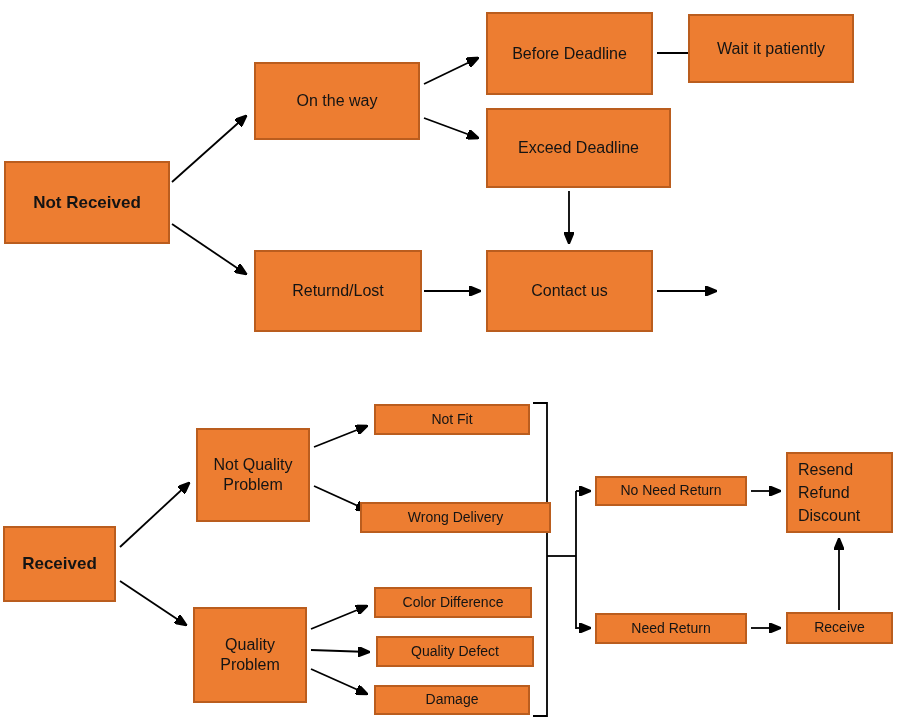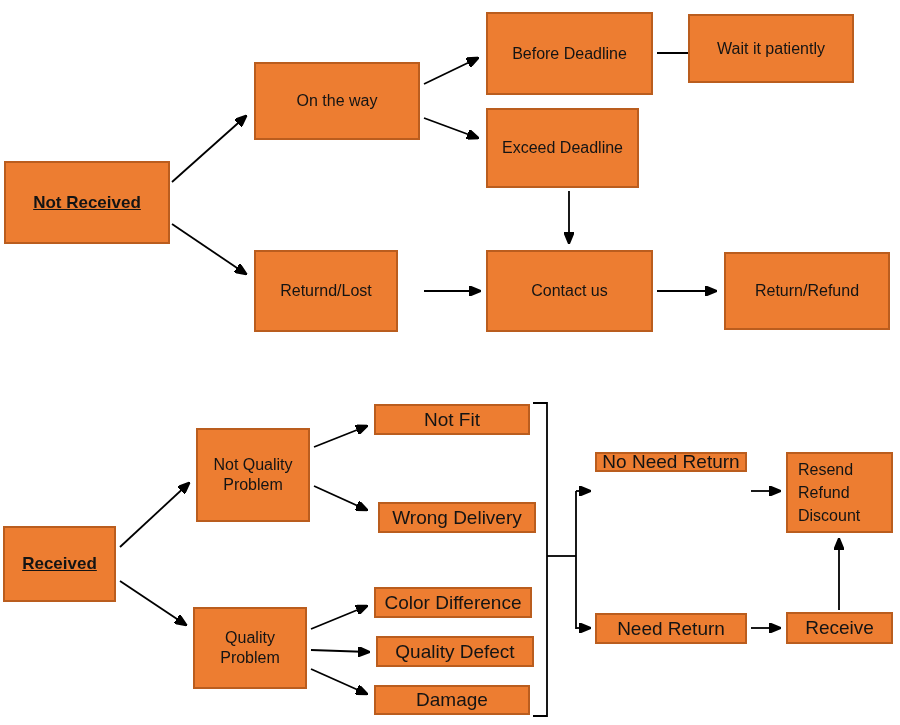"Exceed Deadline" div.node { width: 153px -> 185px }
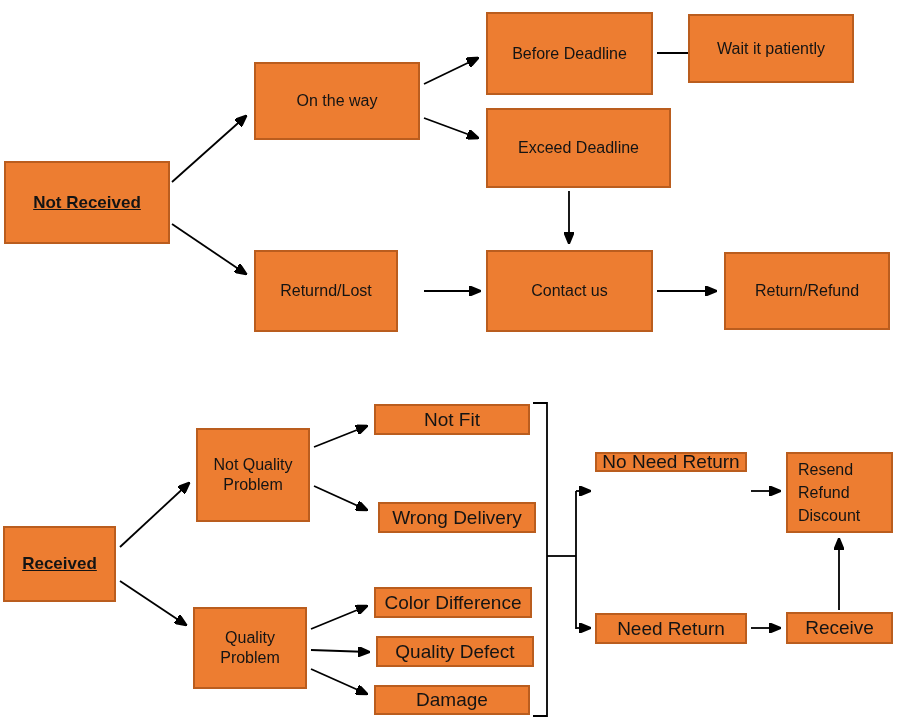"Not Received" .node.hdr { text-decoration: underline -> none }
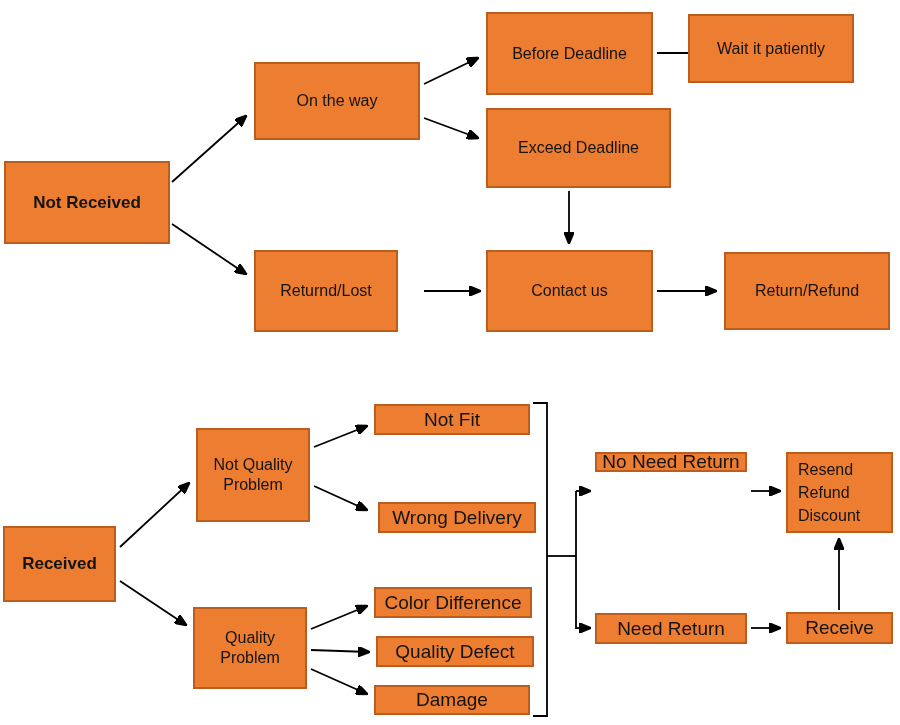"Returnd/Lost" div.node { width: 144px -> 168px }
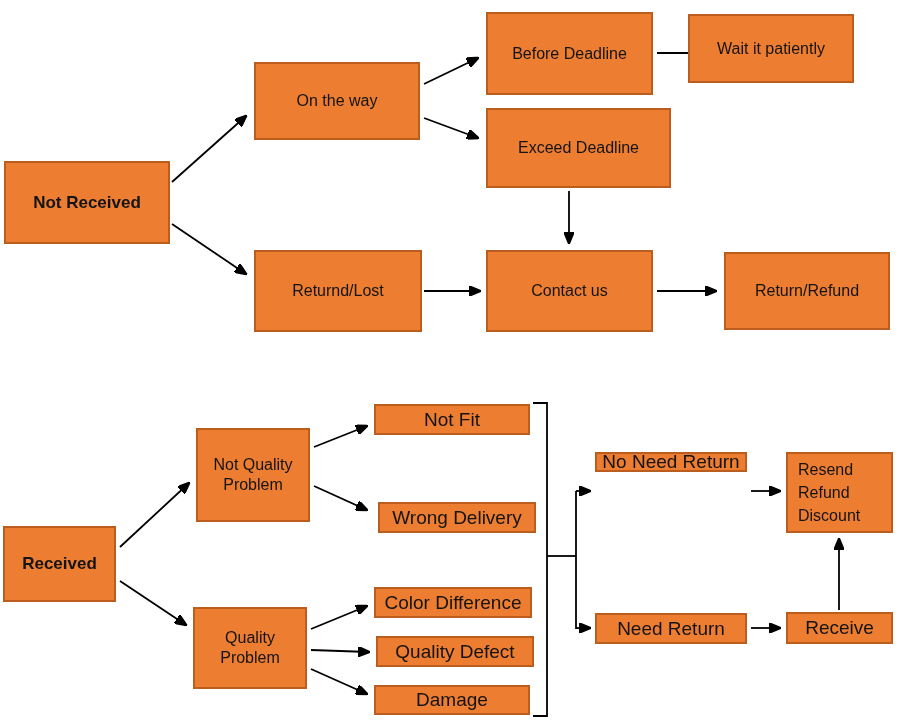"Return/Refund" div.node { html: <div>Return/Refund</div> -> none }
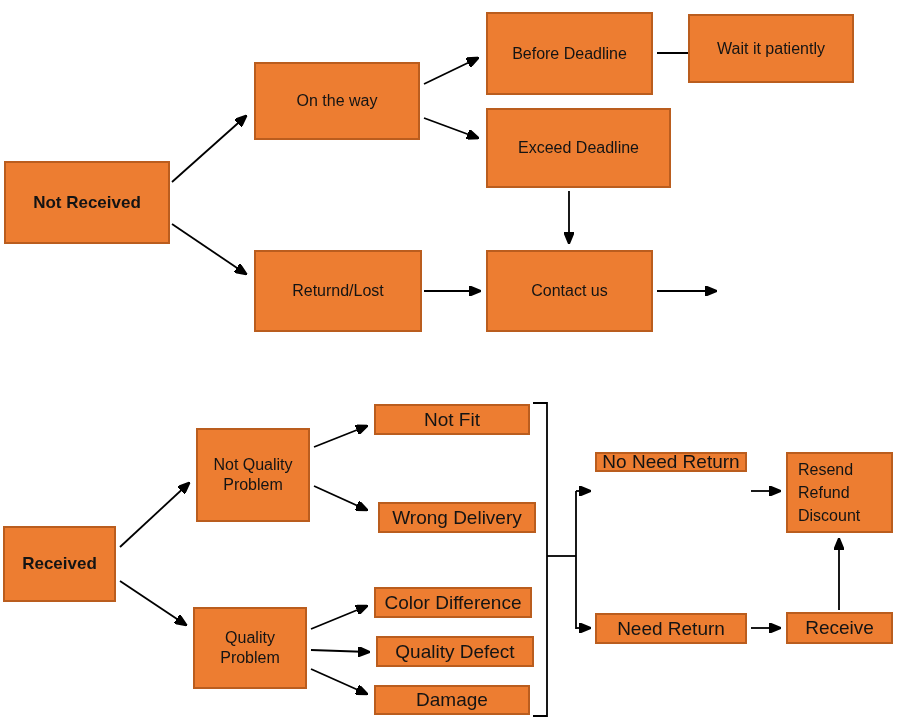"Not Fit" .node.sm { font-size: 19px -> 14px }
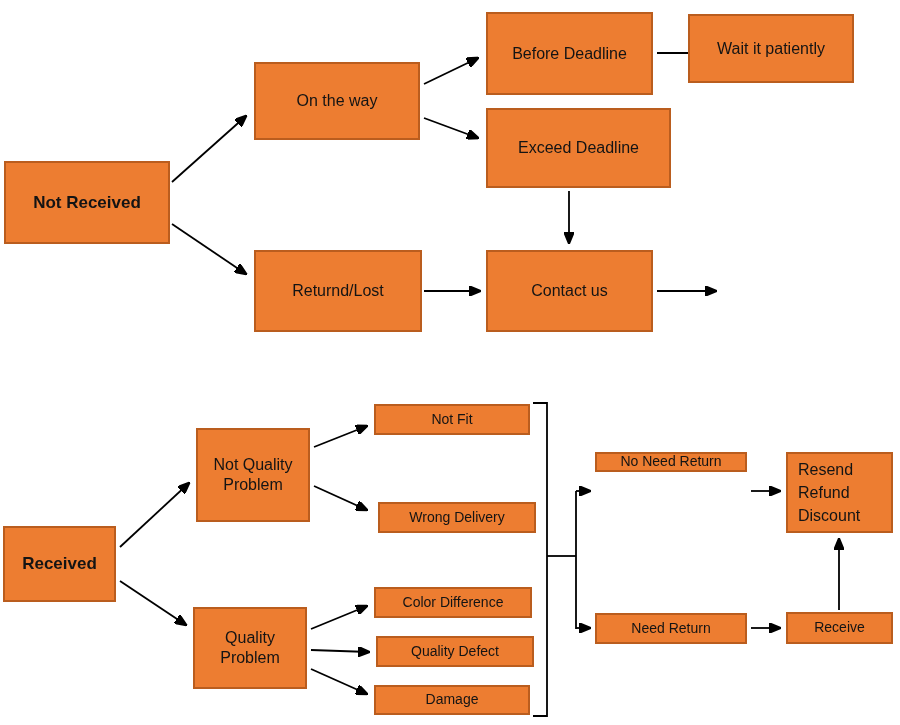"No Need Return" div.node { height: 20px -> 30px; top: 452px -> 476px }
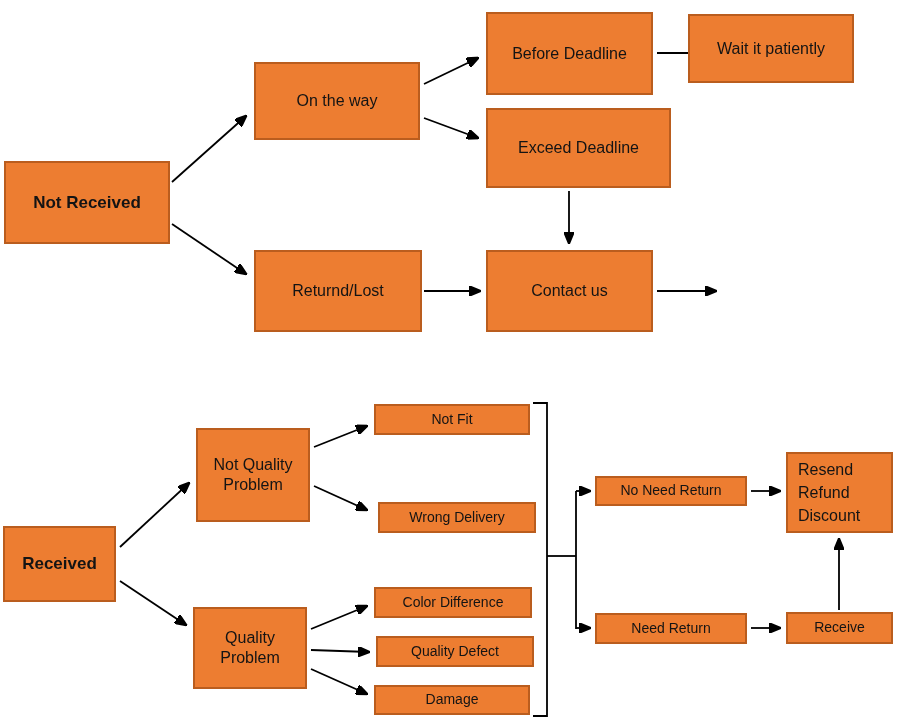"Wrong Delivery" div.node { left: 378px -> 360px; width: 158px -> 191px }
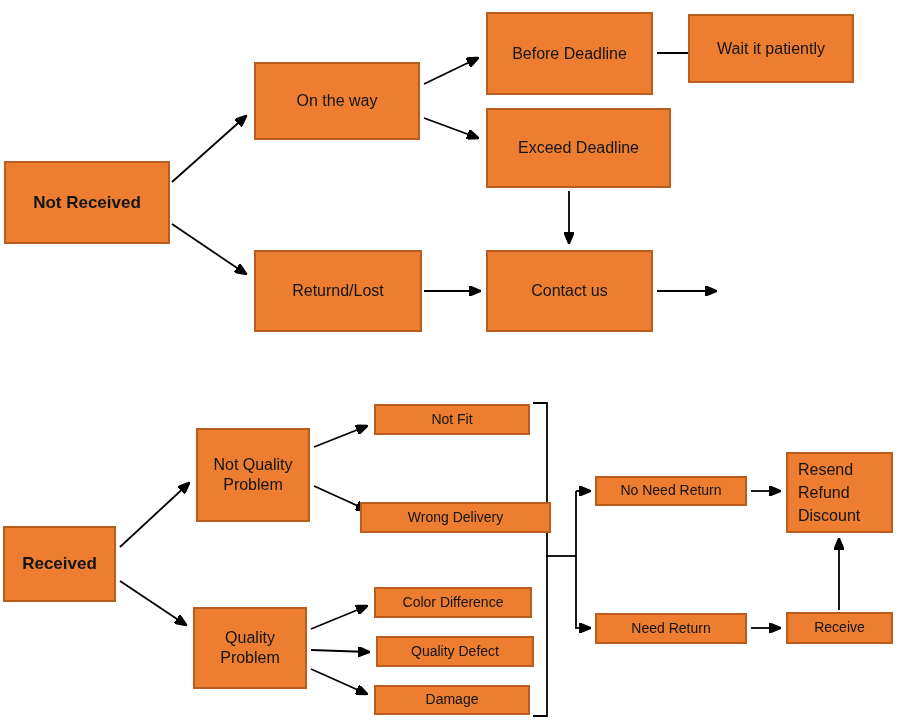"Quality Problem" div.node { height: 82px -> 96px }
